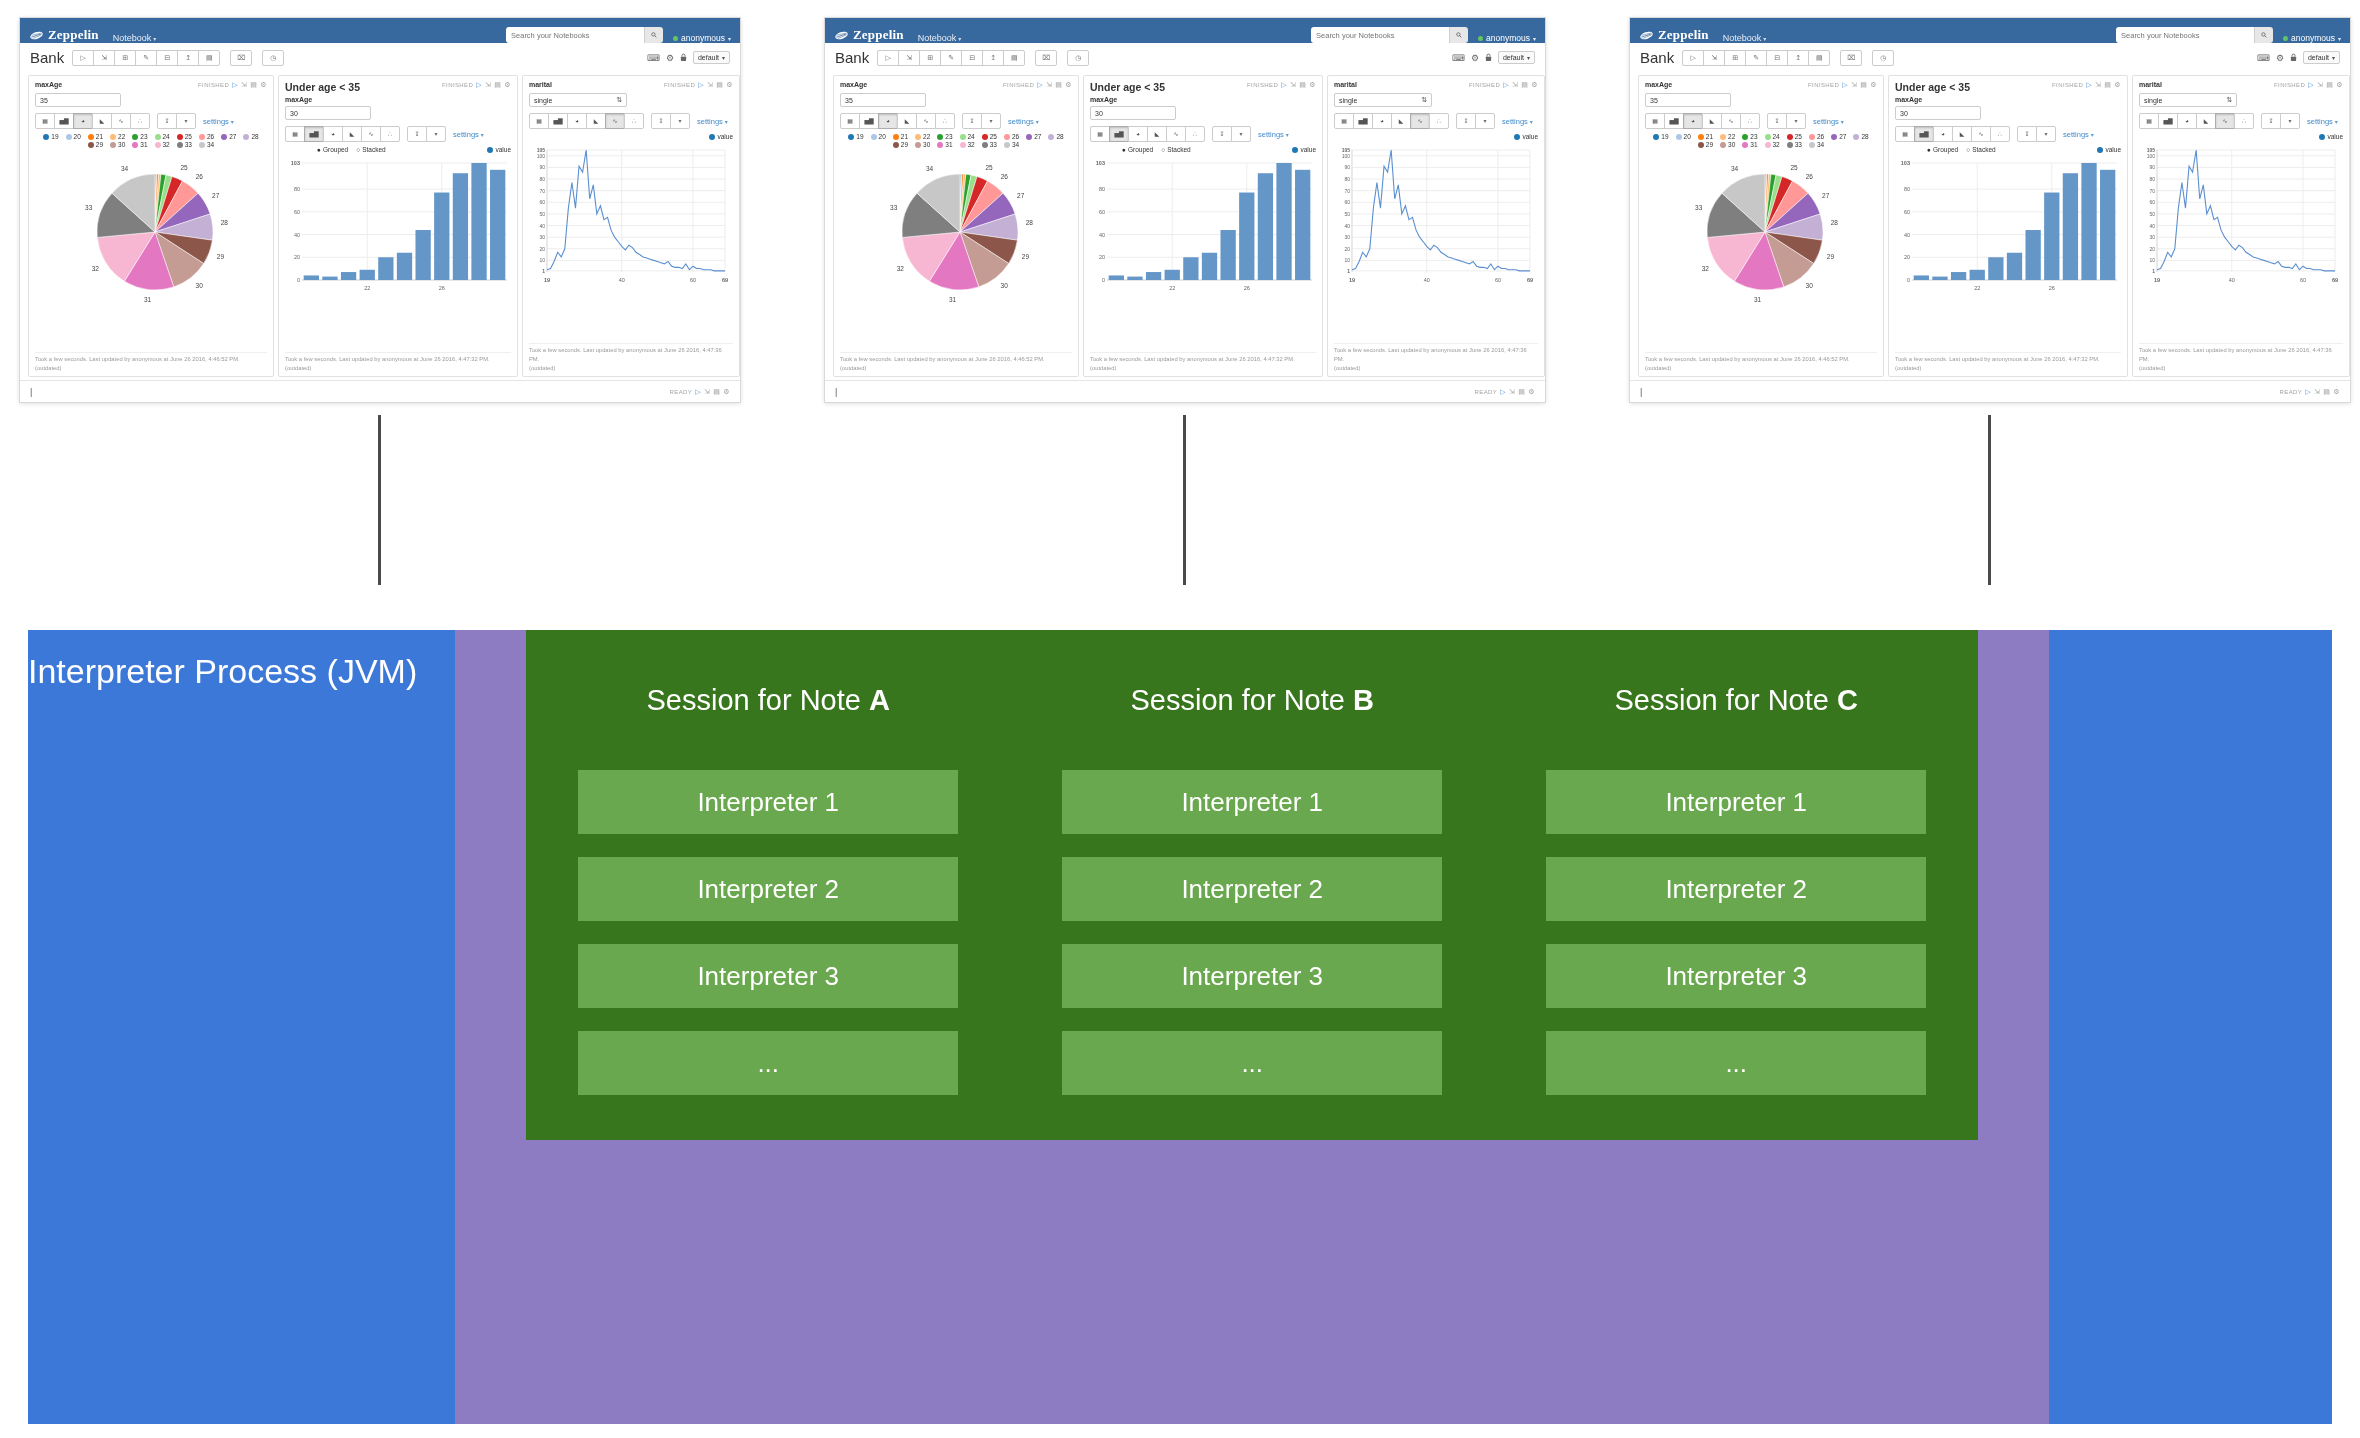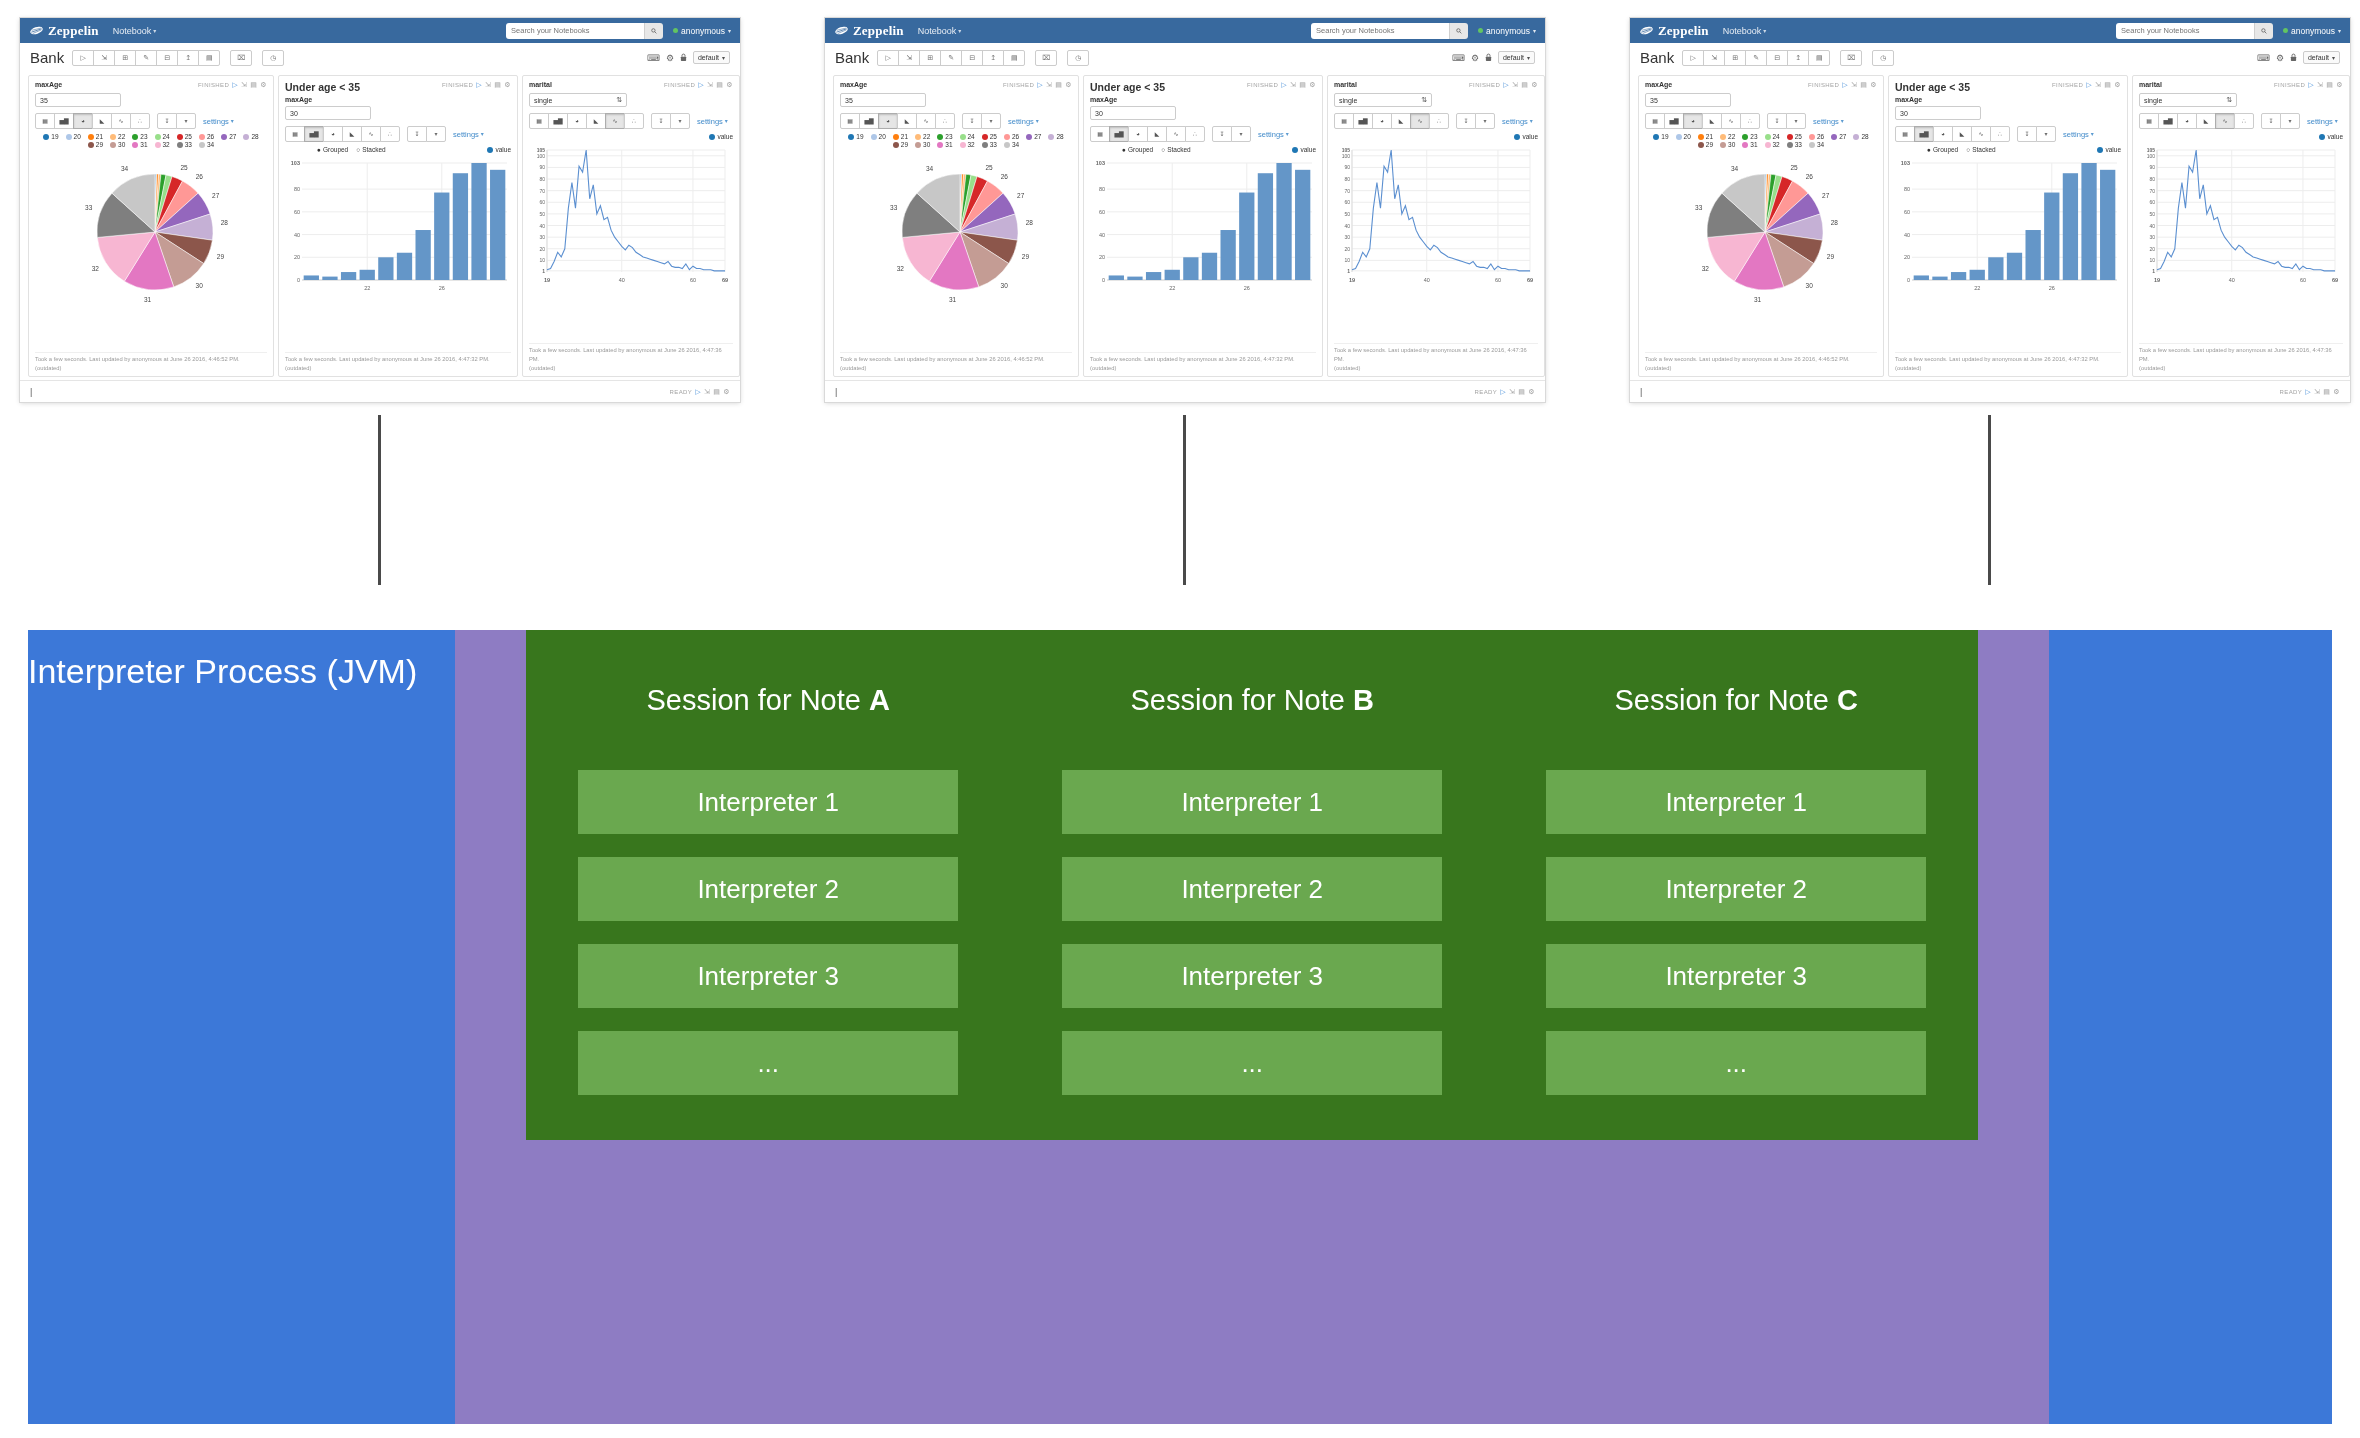"Zeppelin" .znavbar { align-items: center -> flex-end }
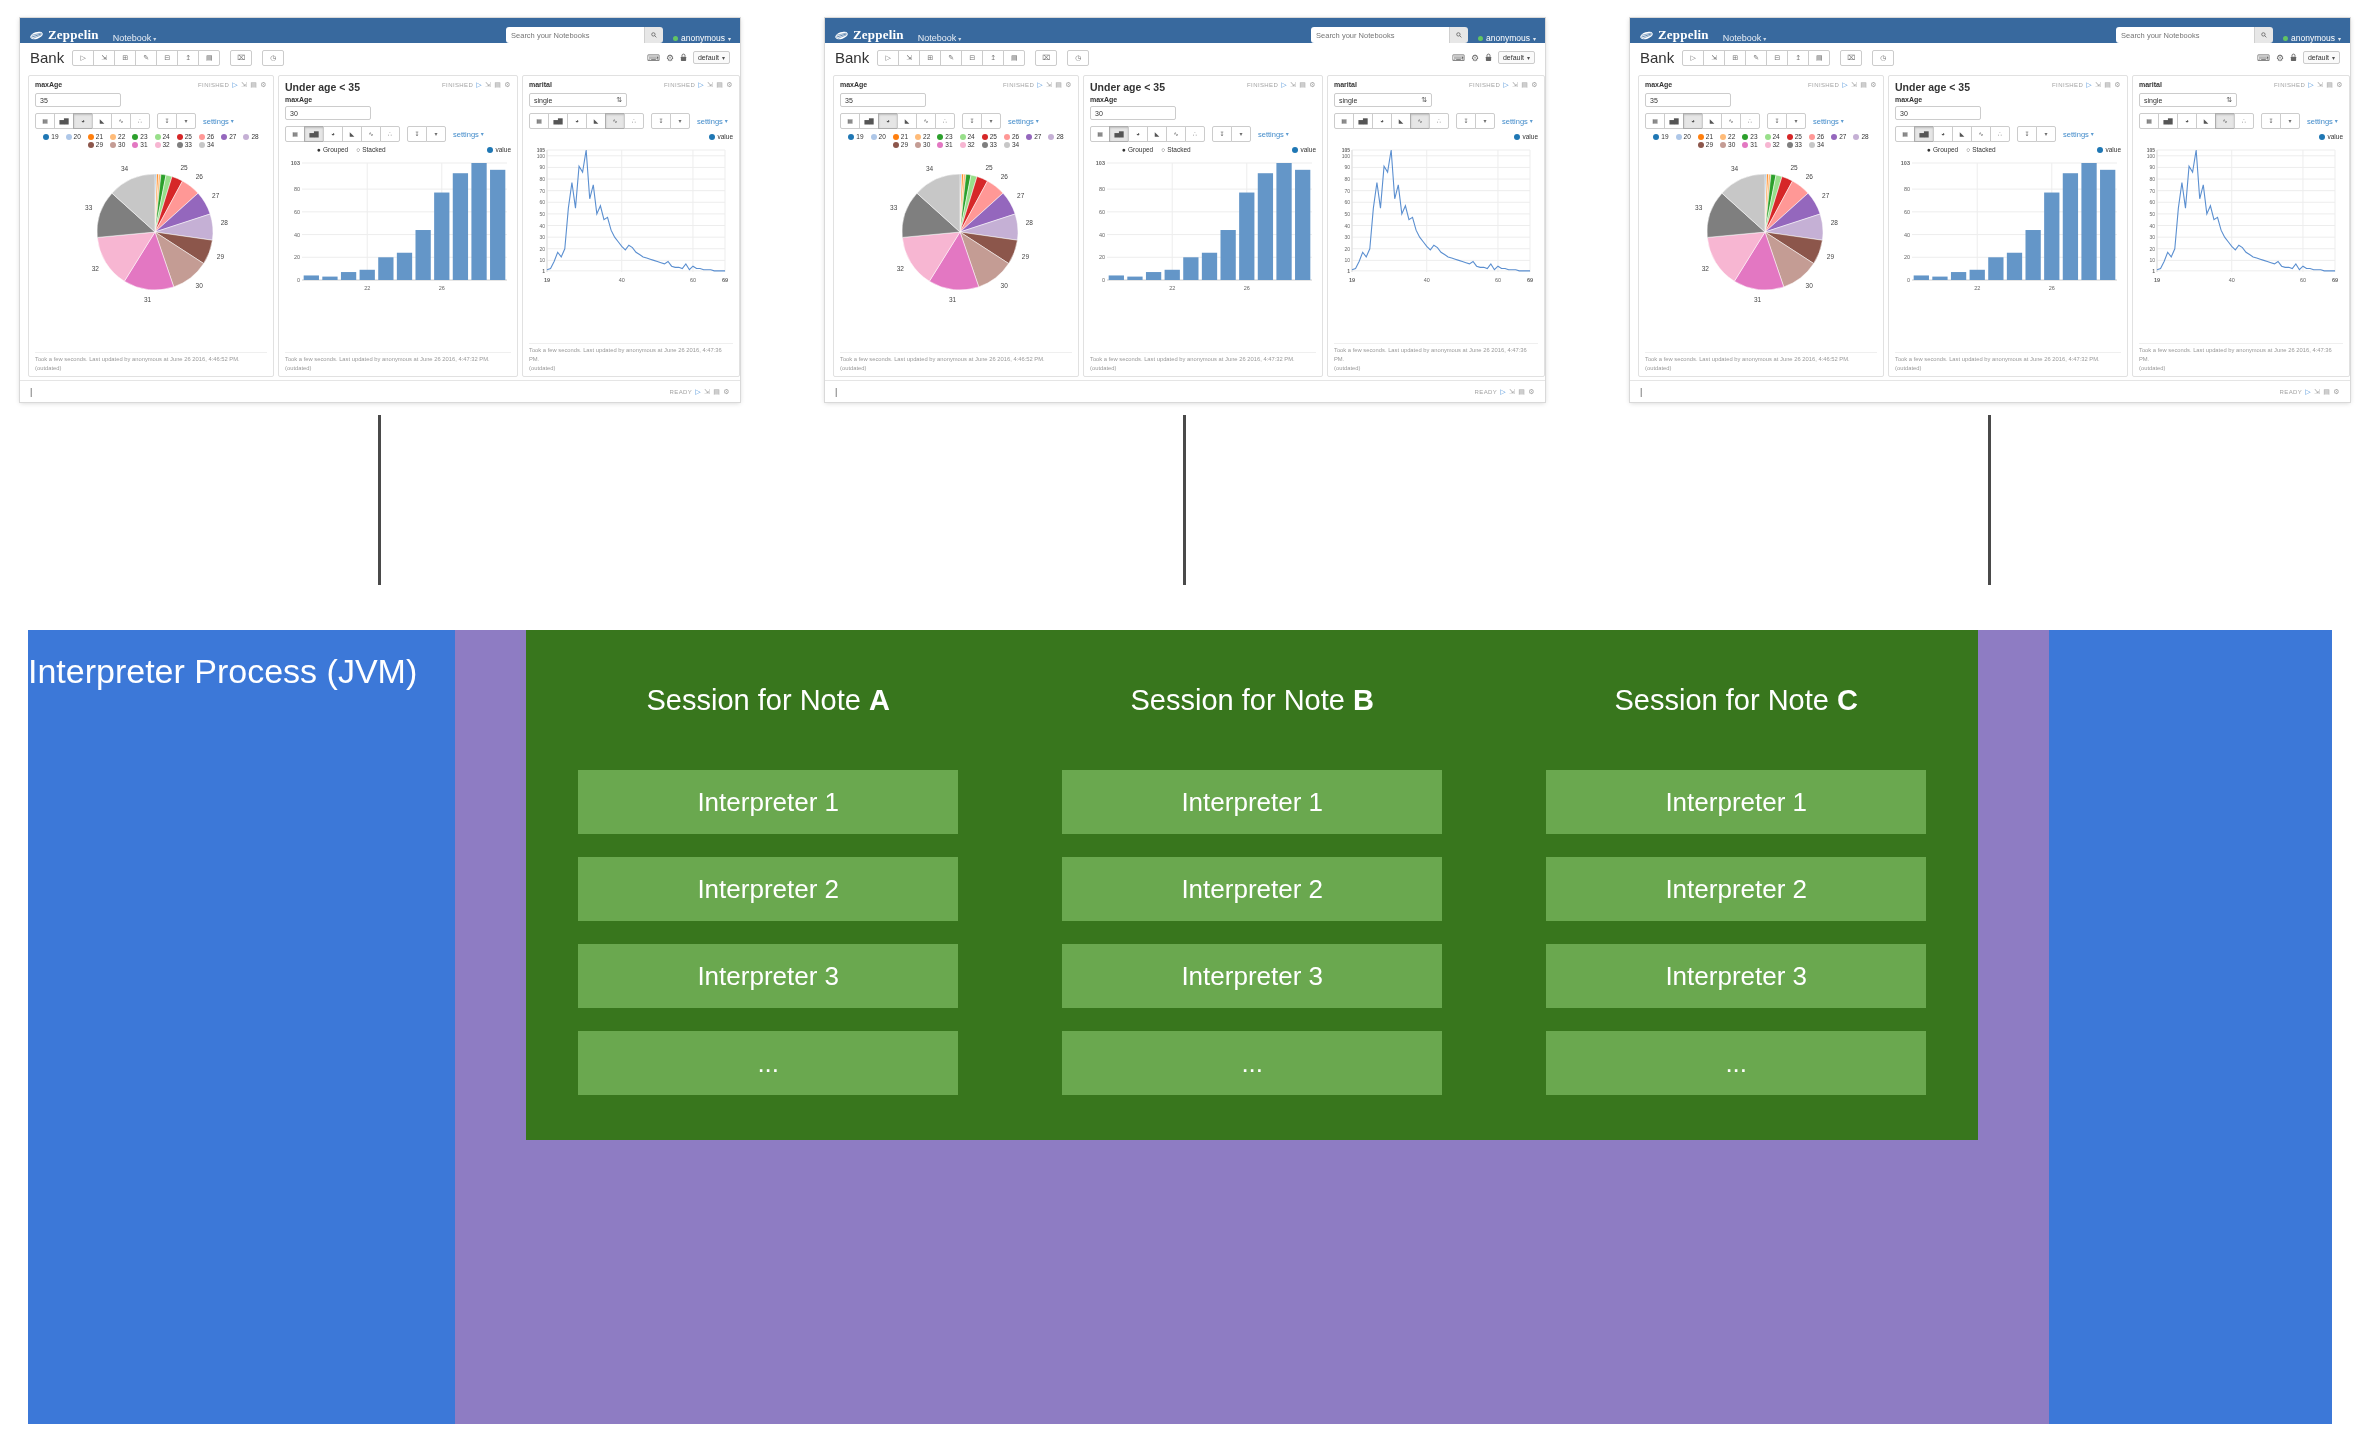"settings" .zsettings { align-items: none -> center }
